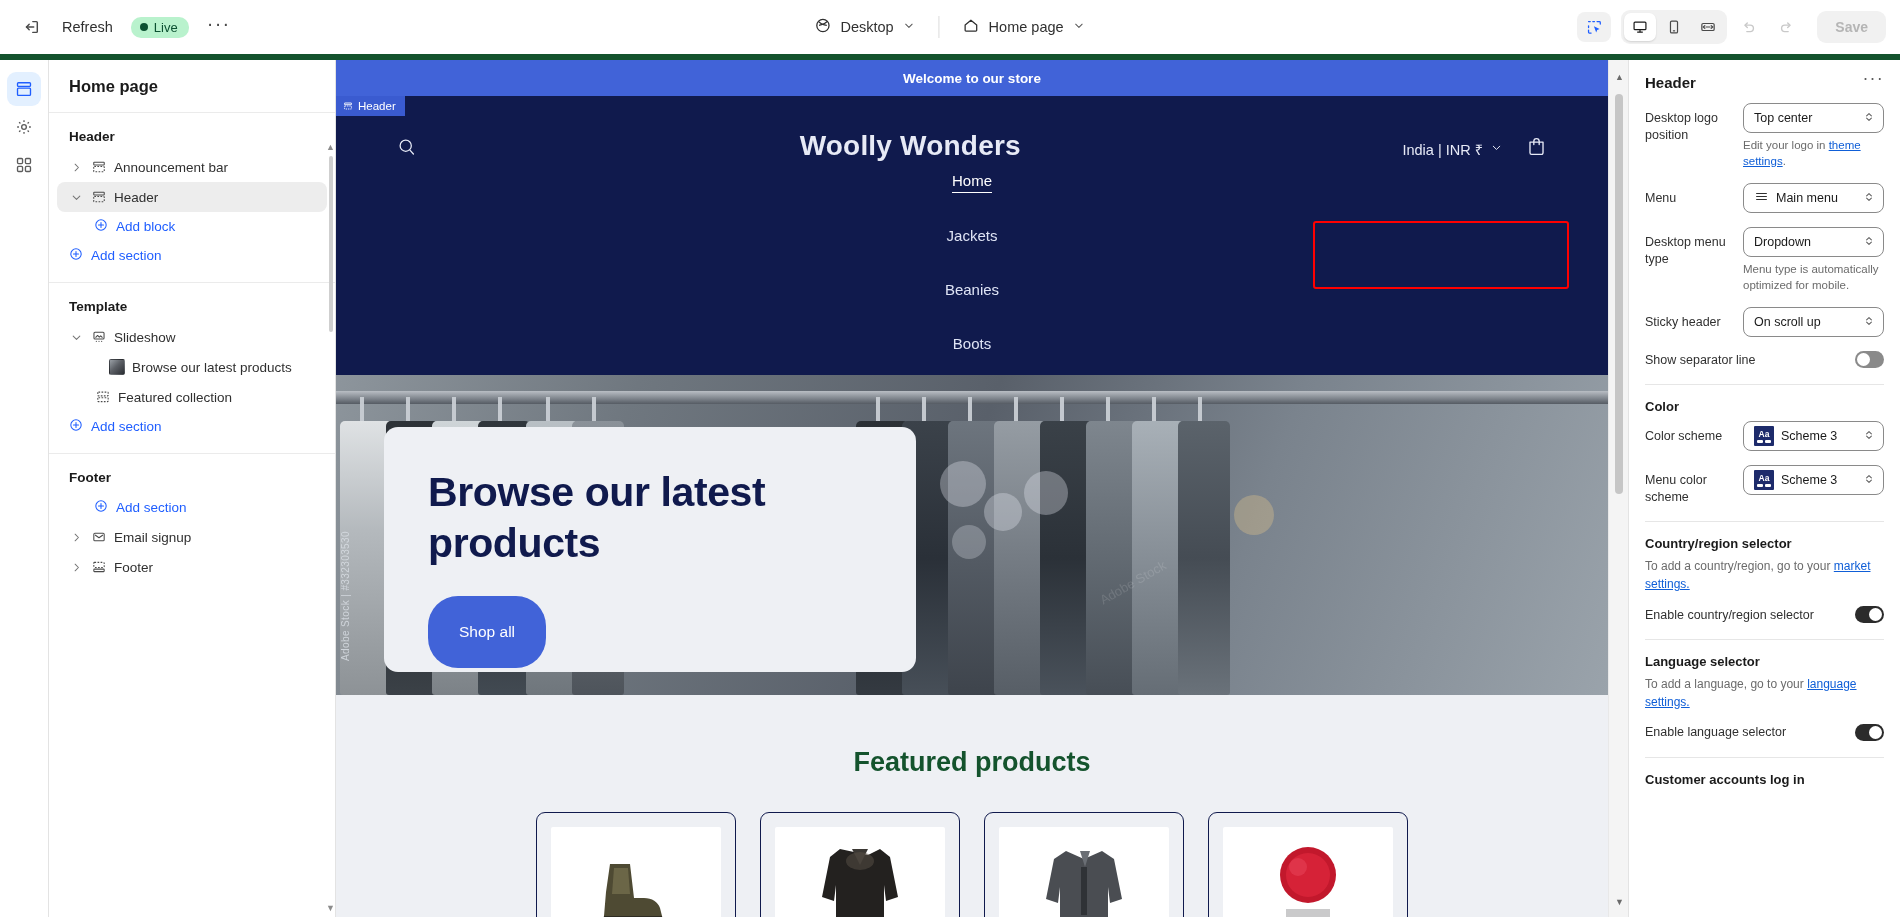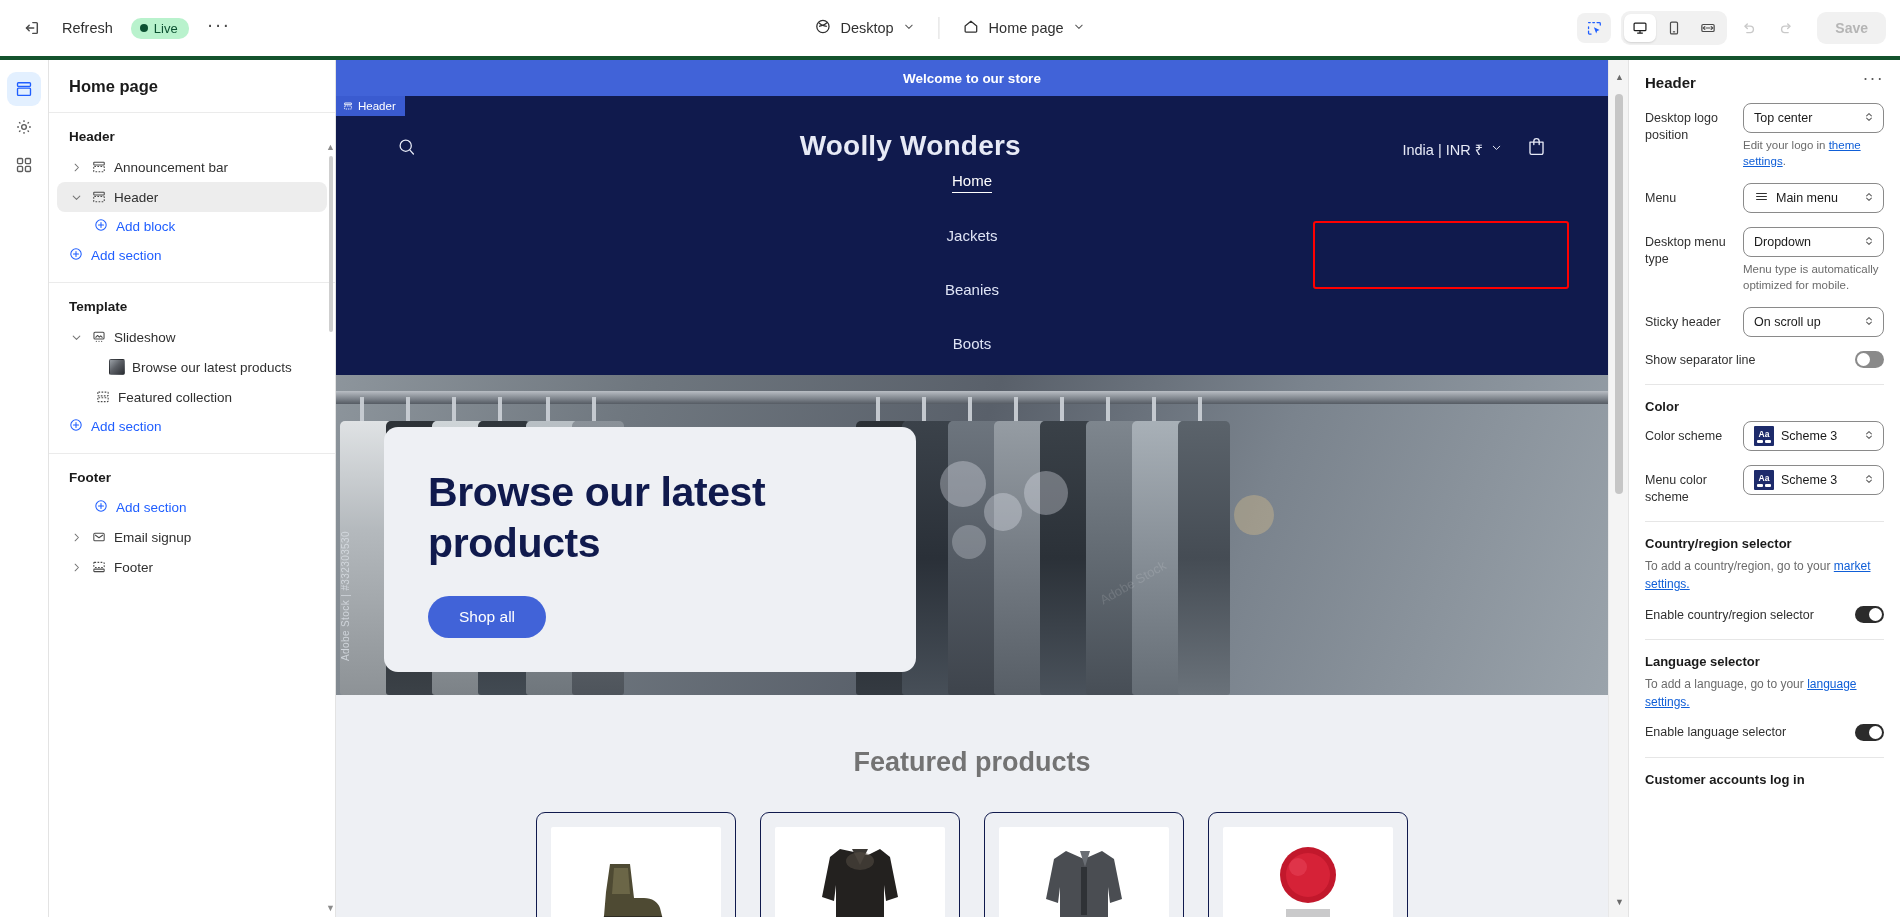"Refresh" .topbar { border-bottom: 4px solid #14532d -> 6px solid #14532d }
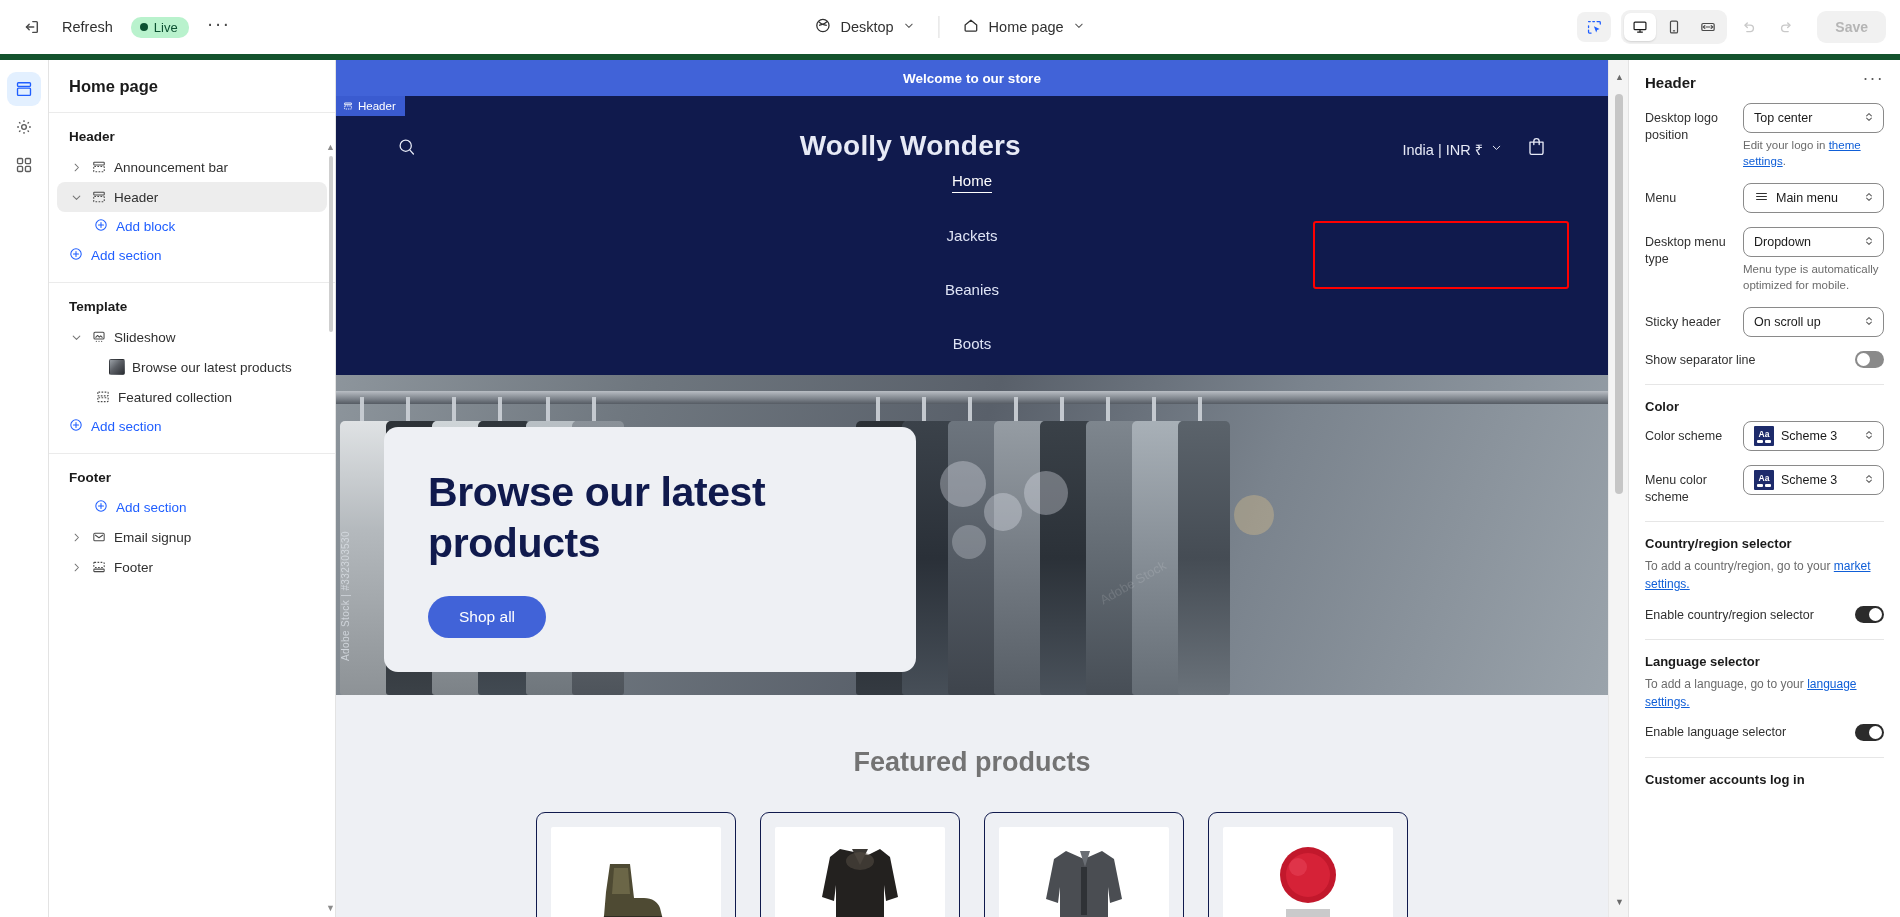"Shop all" .hero-btn { padding: 12px 31px -> 27px 31px }
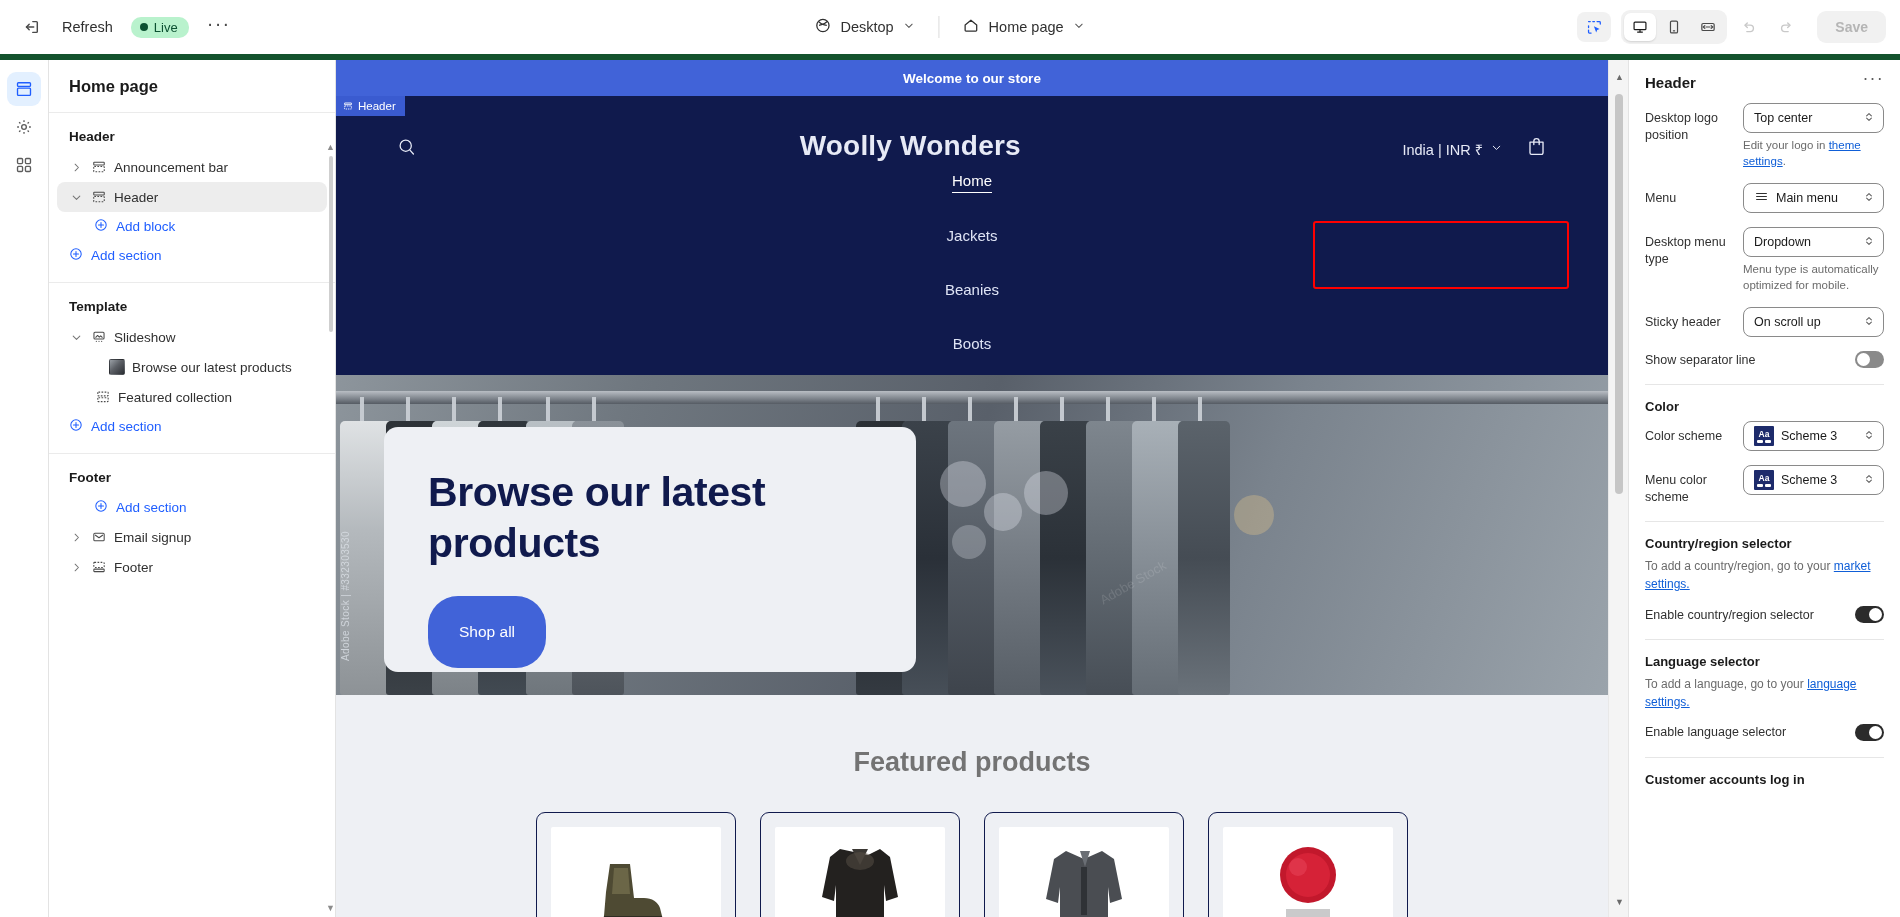"Featured products" .feat-h { color: #737373 -> #14532d }
